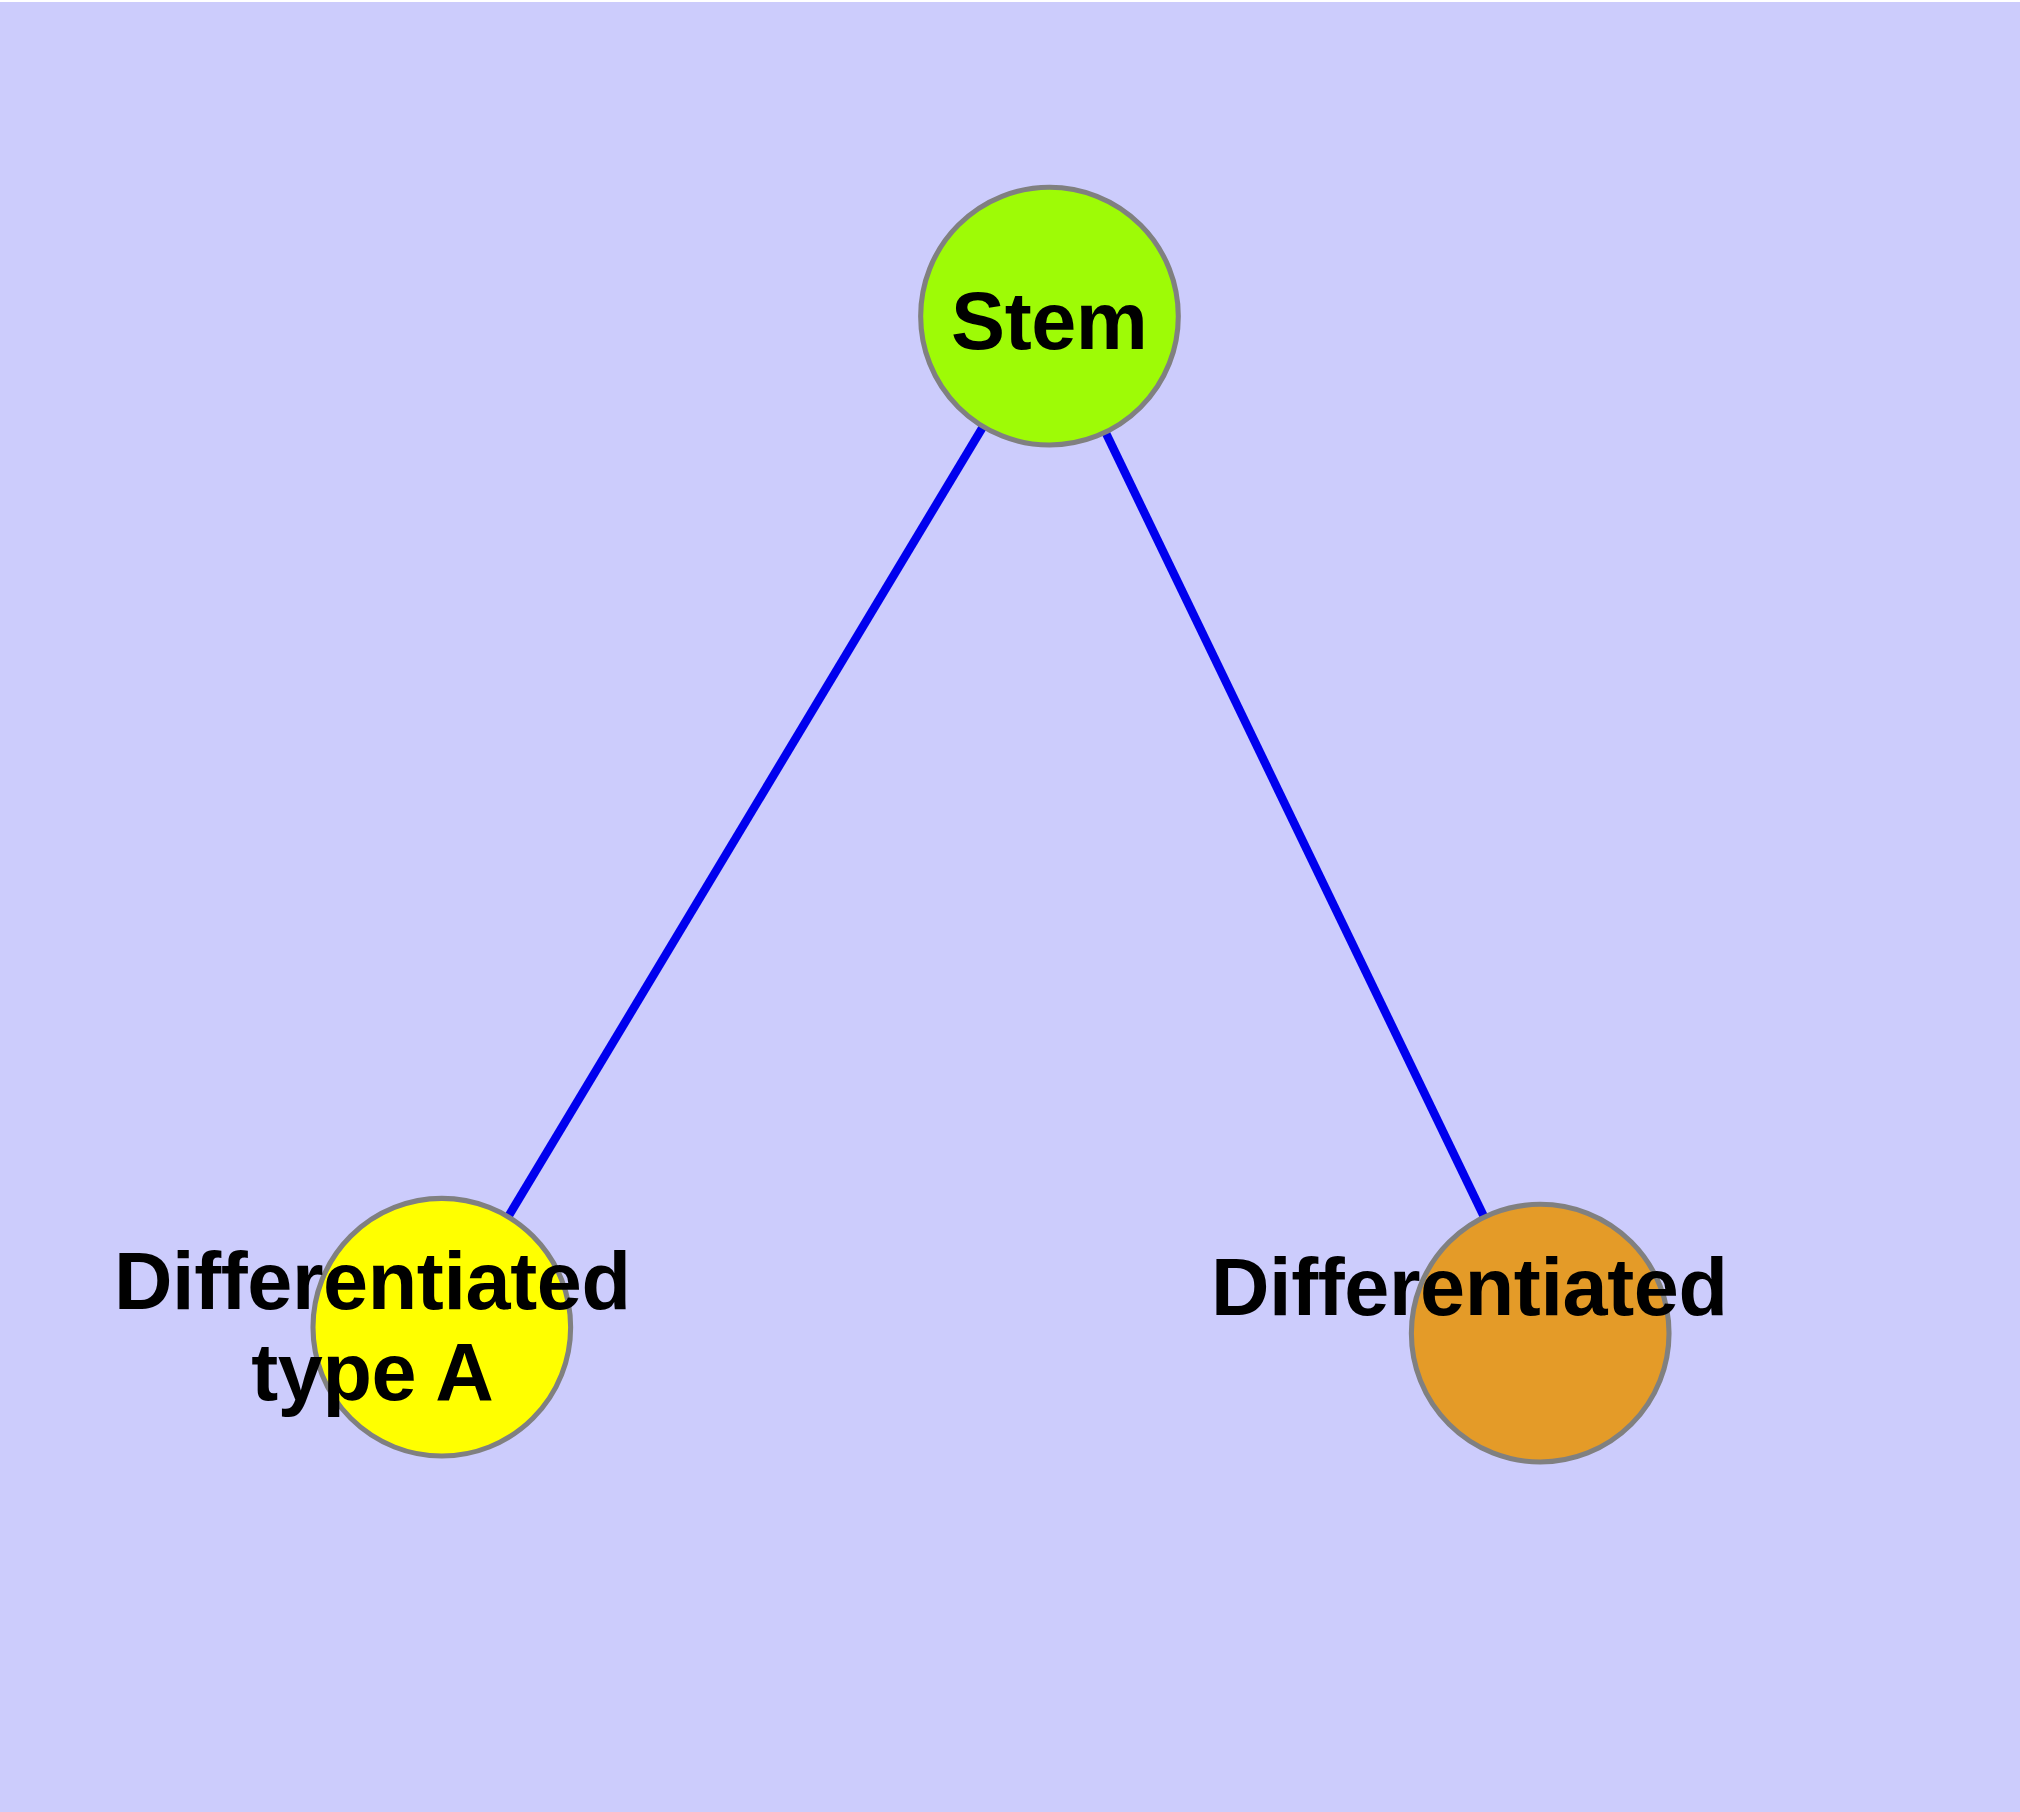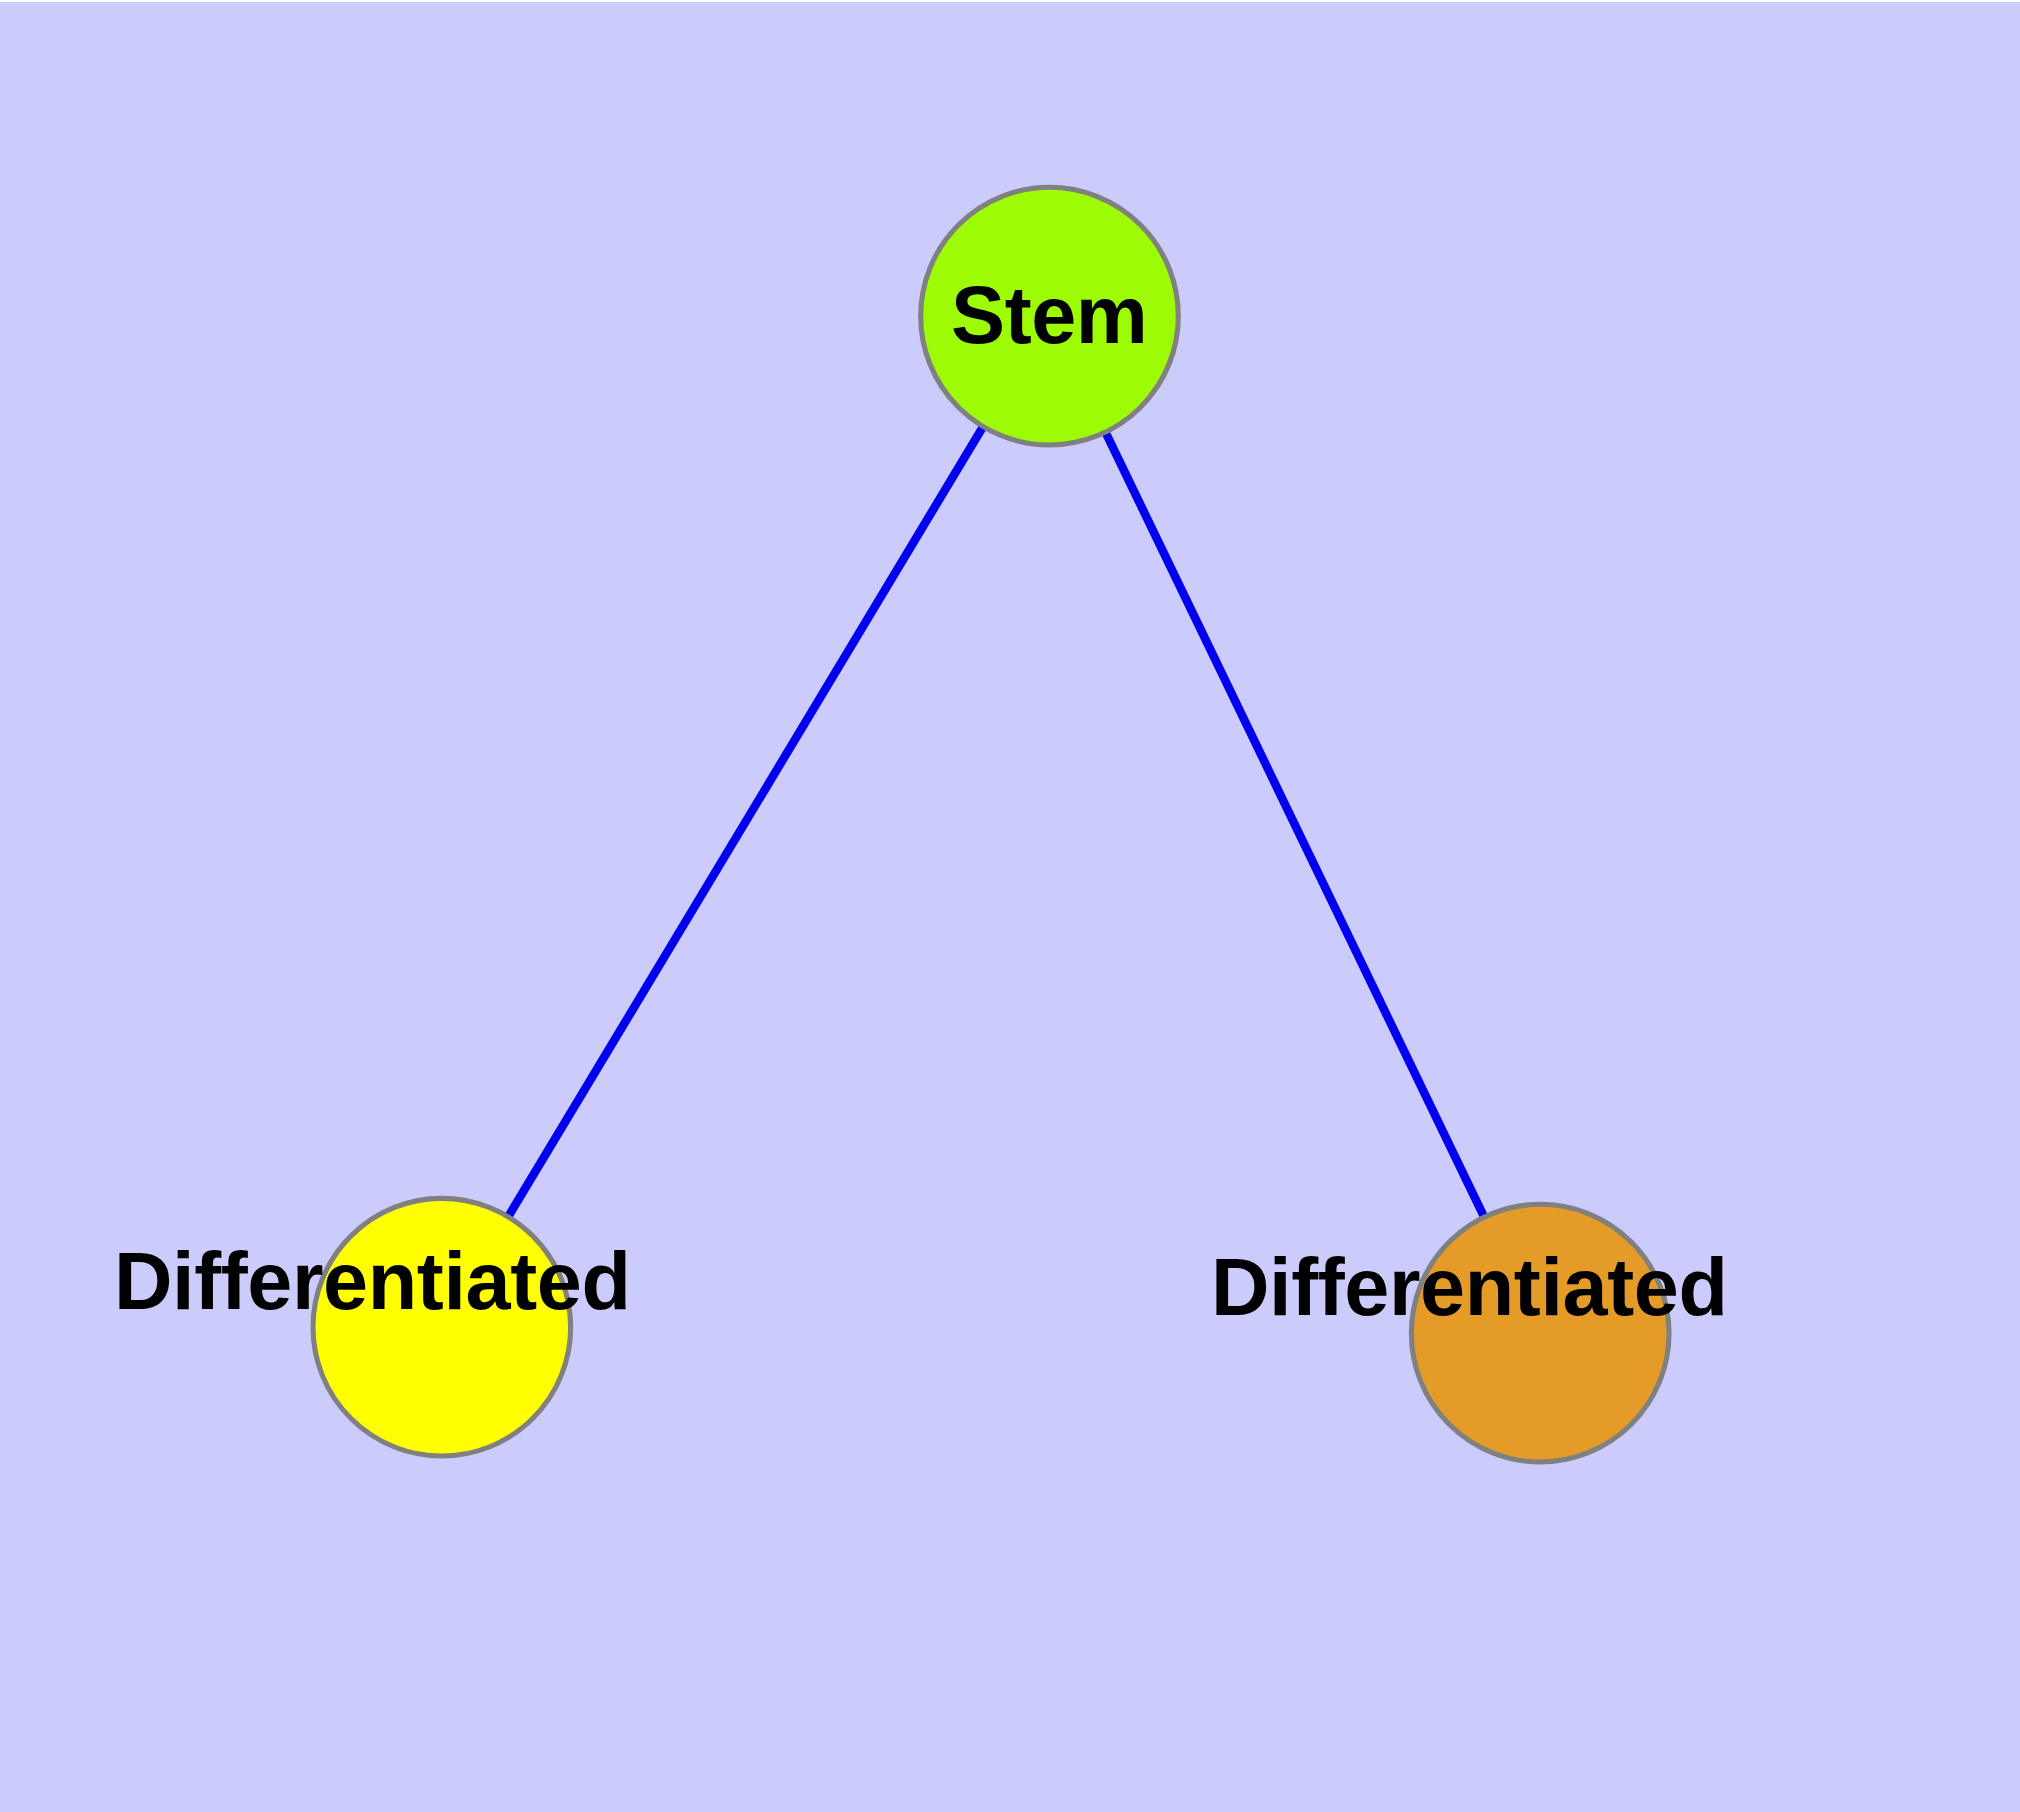"Stem" div.node-label { top: 270px -> 276px }
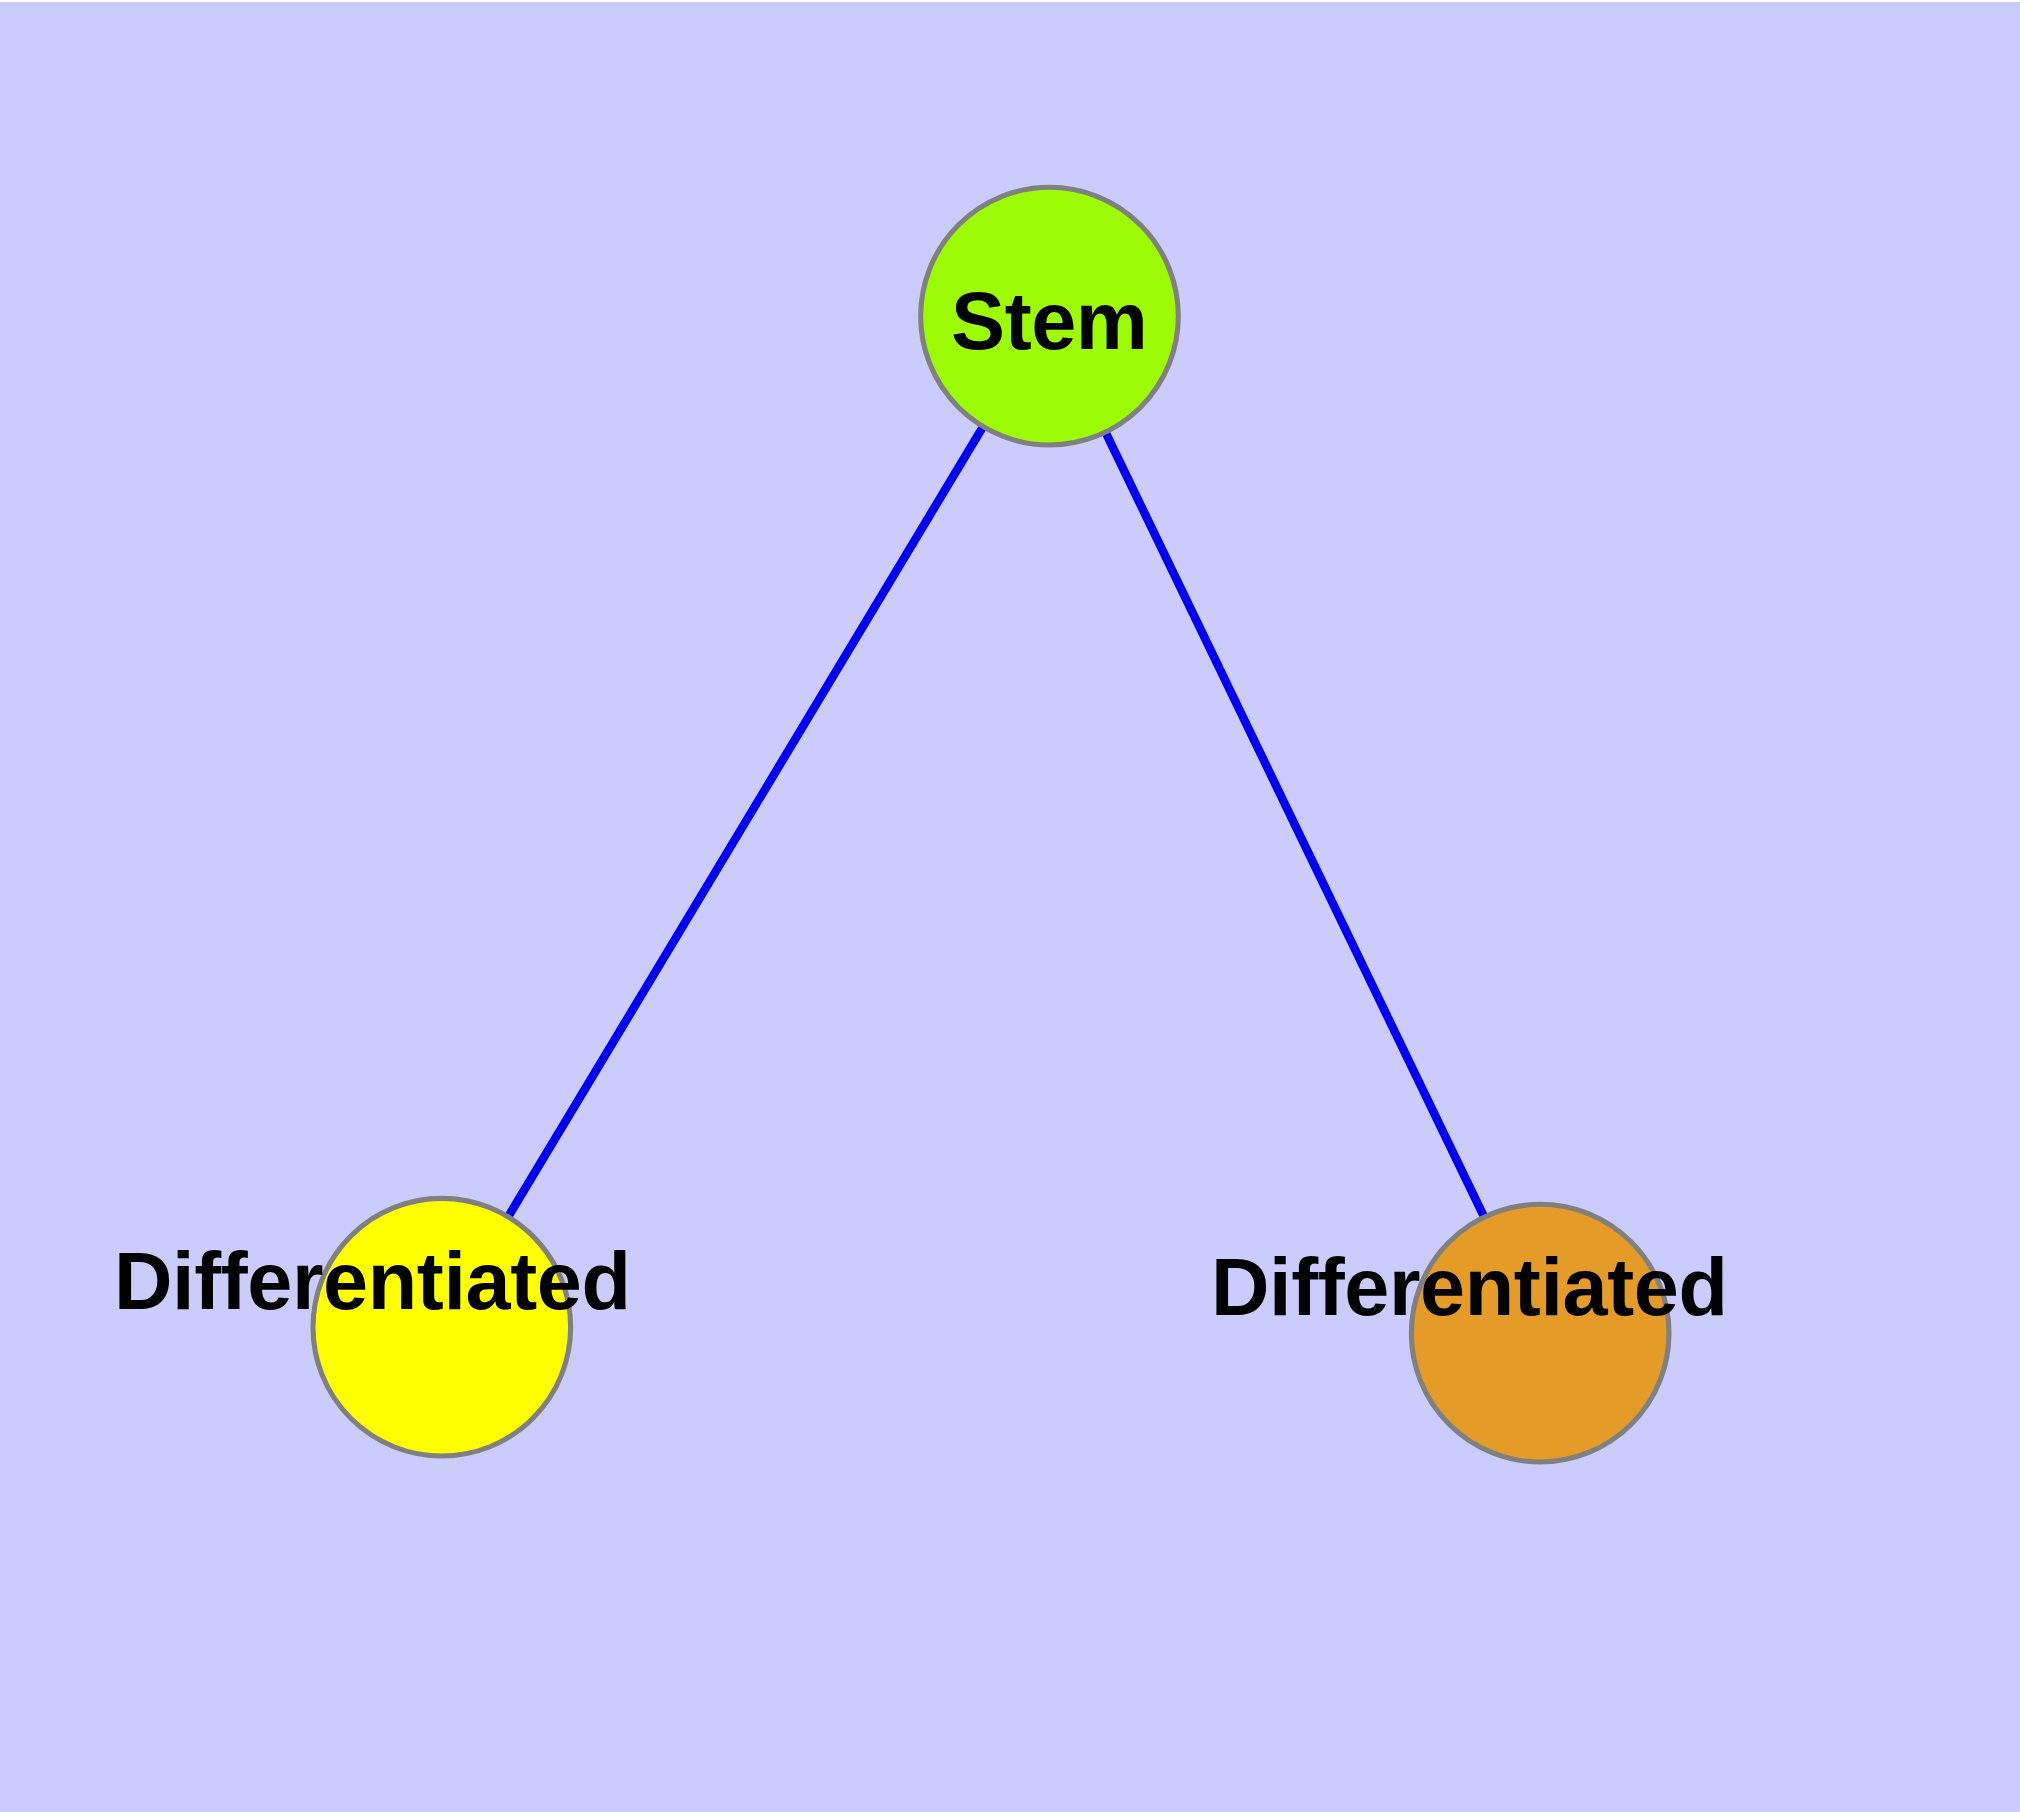"type A" div { html: none -> <div>type A</div> }
